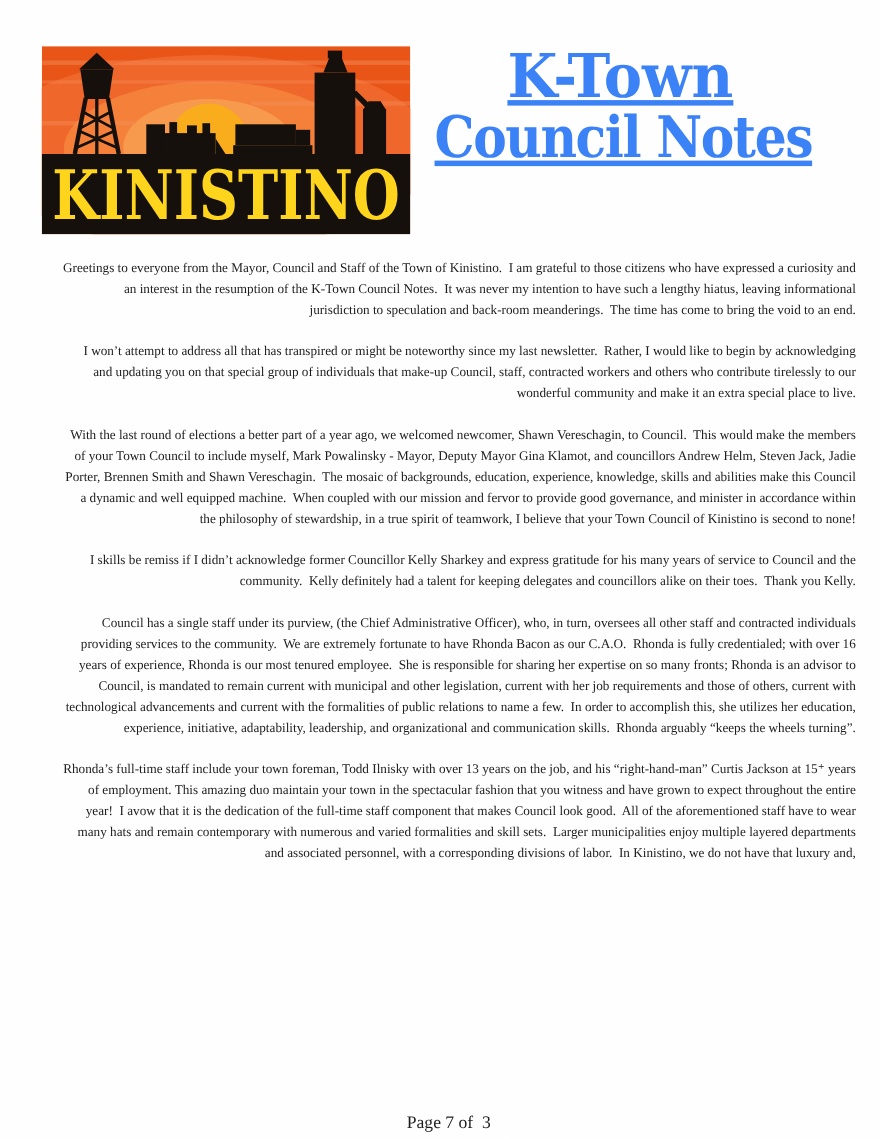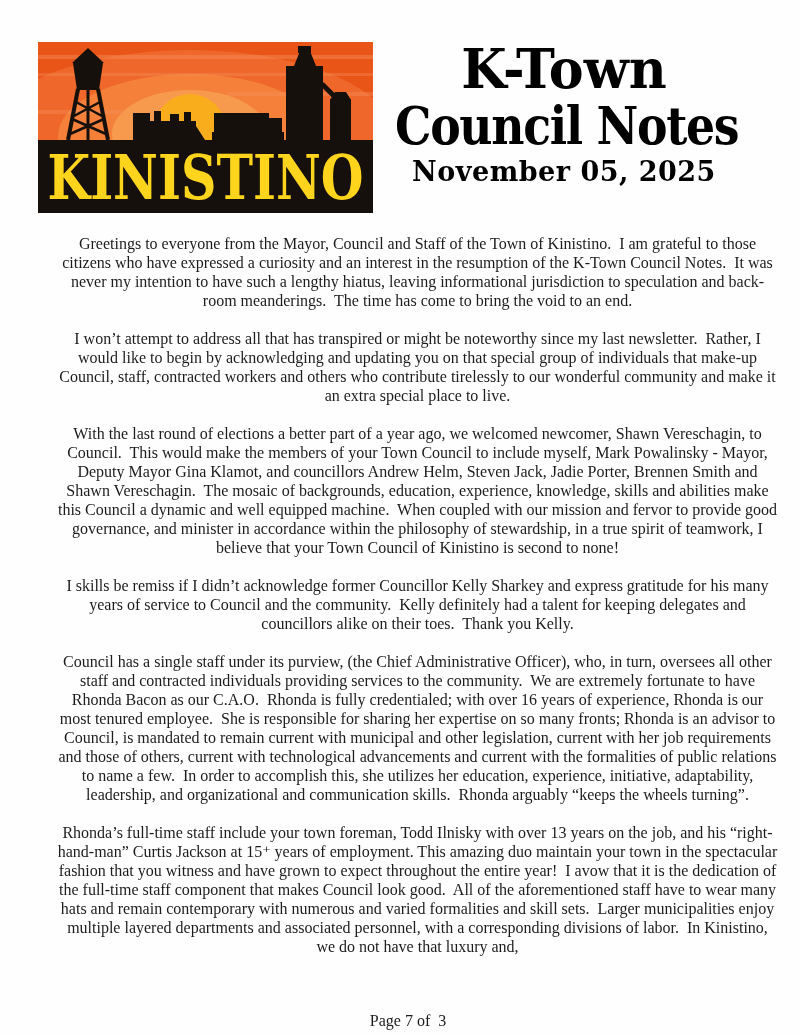"K-Town" .title-block { color: #000000 -> #3b82f6; text-decoration: none -> underline }
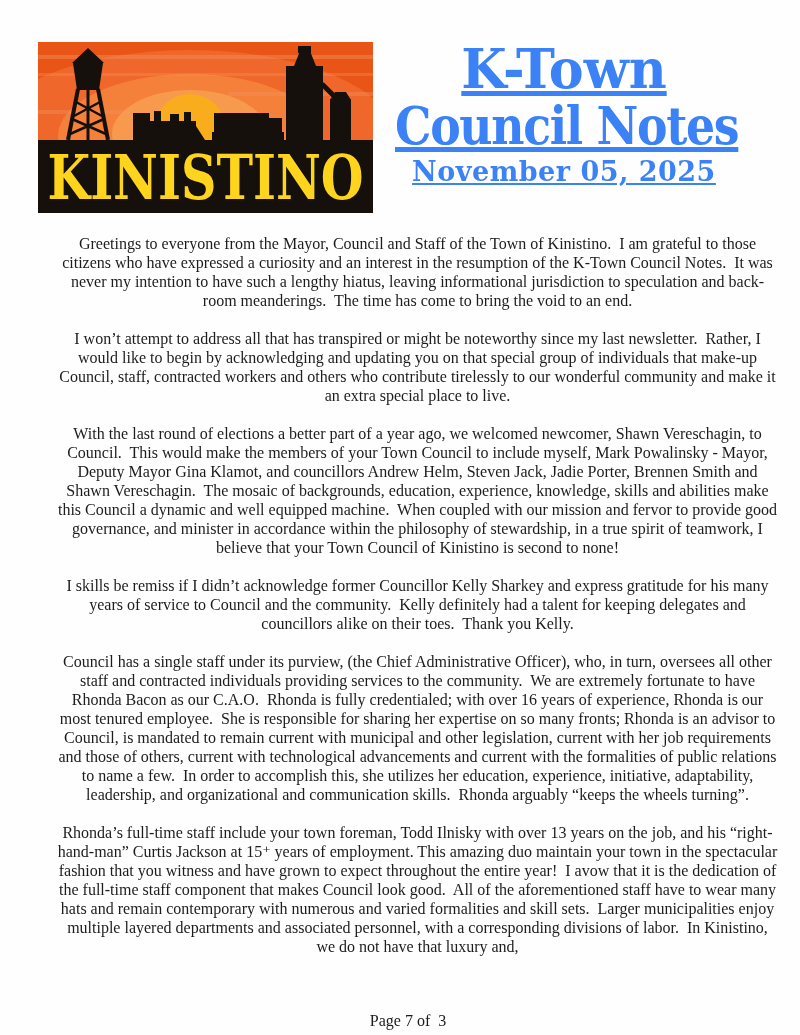"November 05, 2025" div.issue-date { html: <div>November 05, 2025</div> -> none }
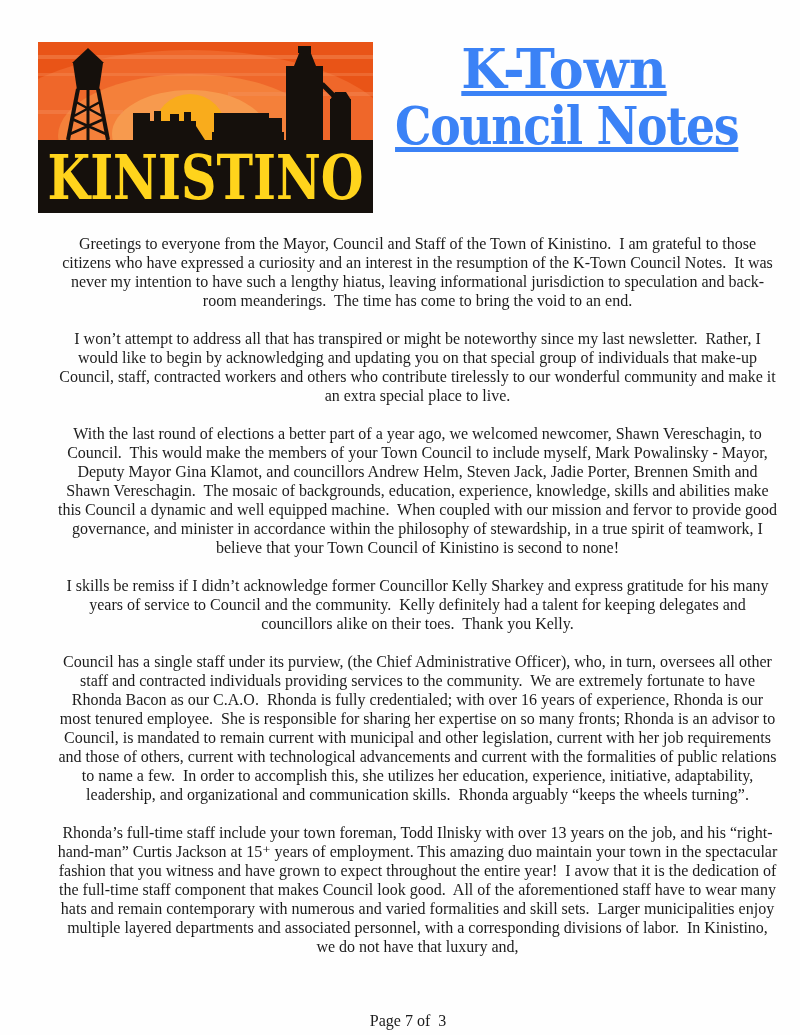"Greetings to everyone from the" .content p { font-size: 16px -> 12px; text-align: center -> right }
